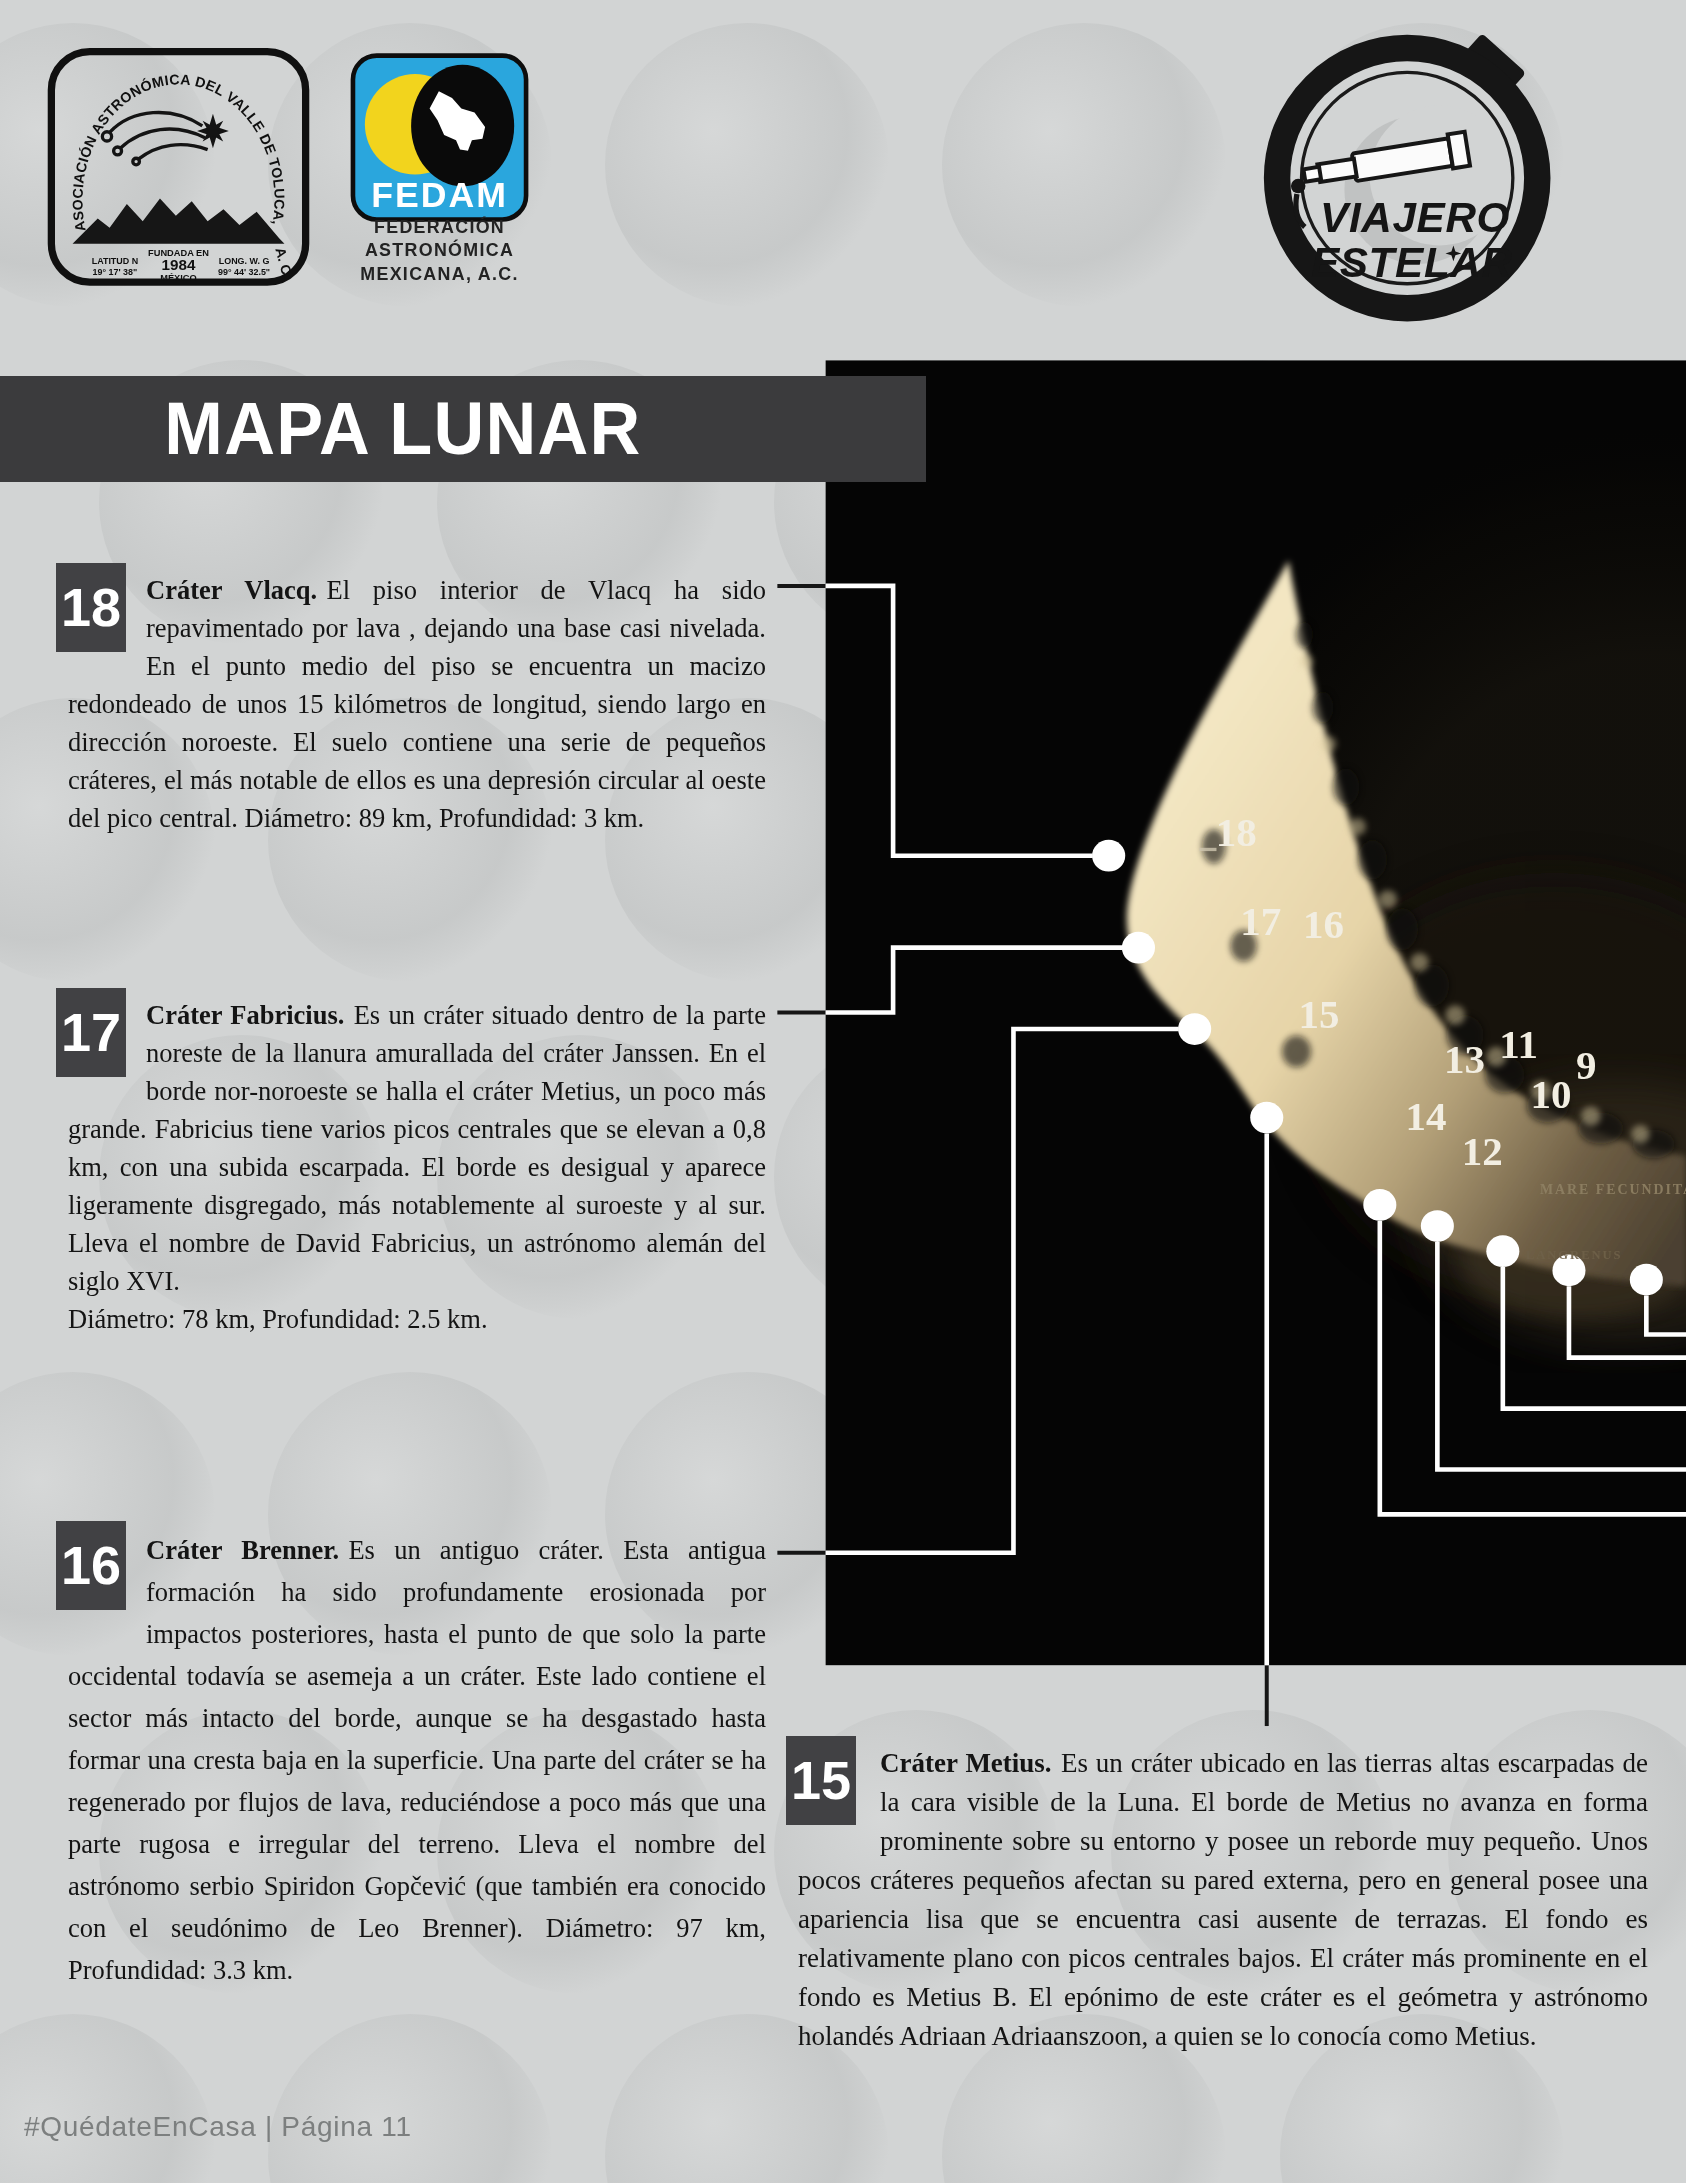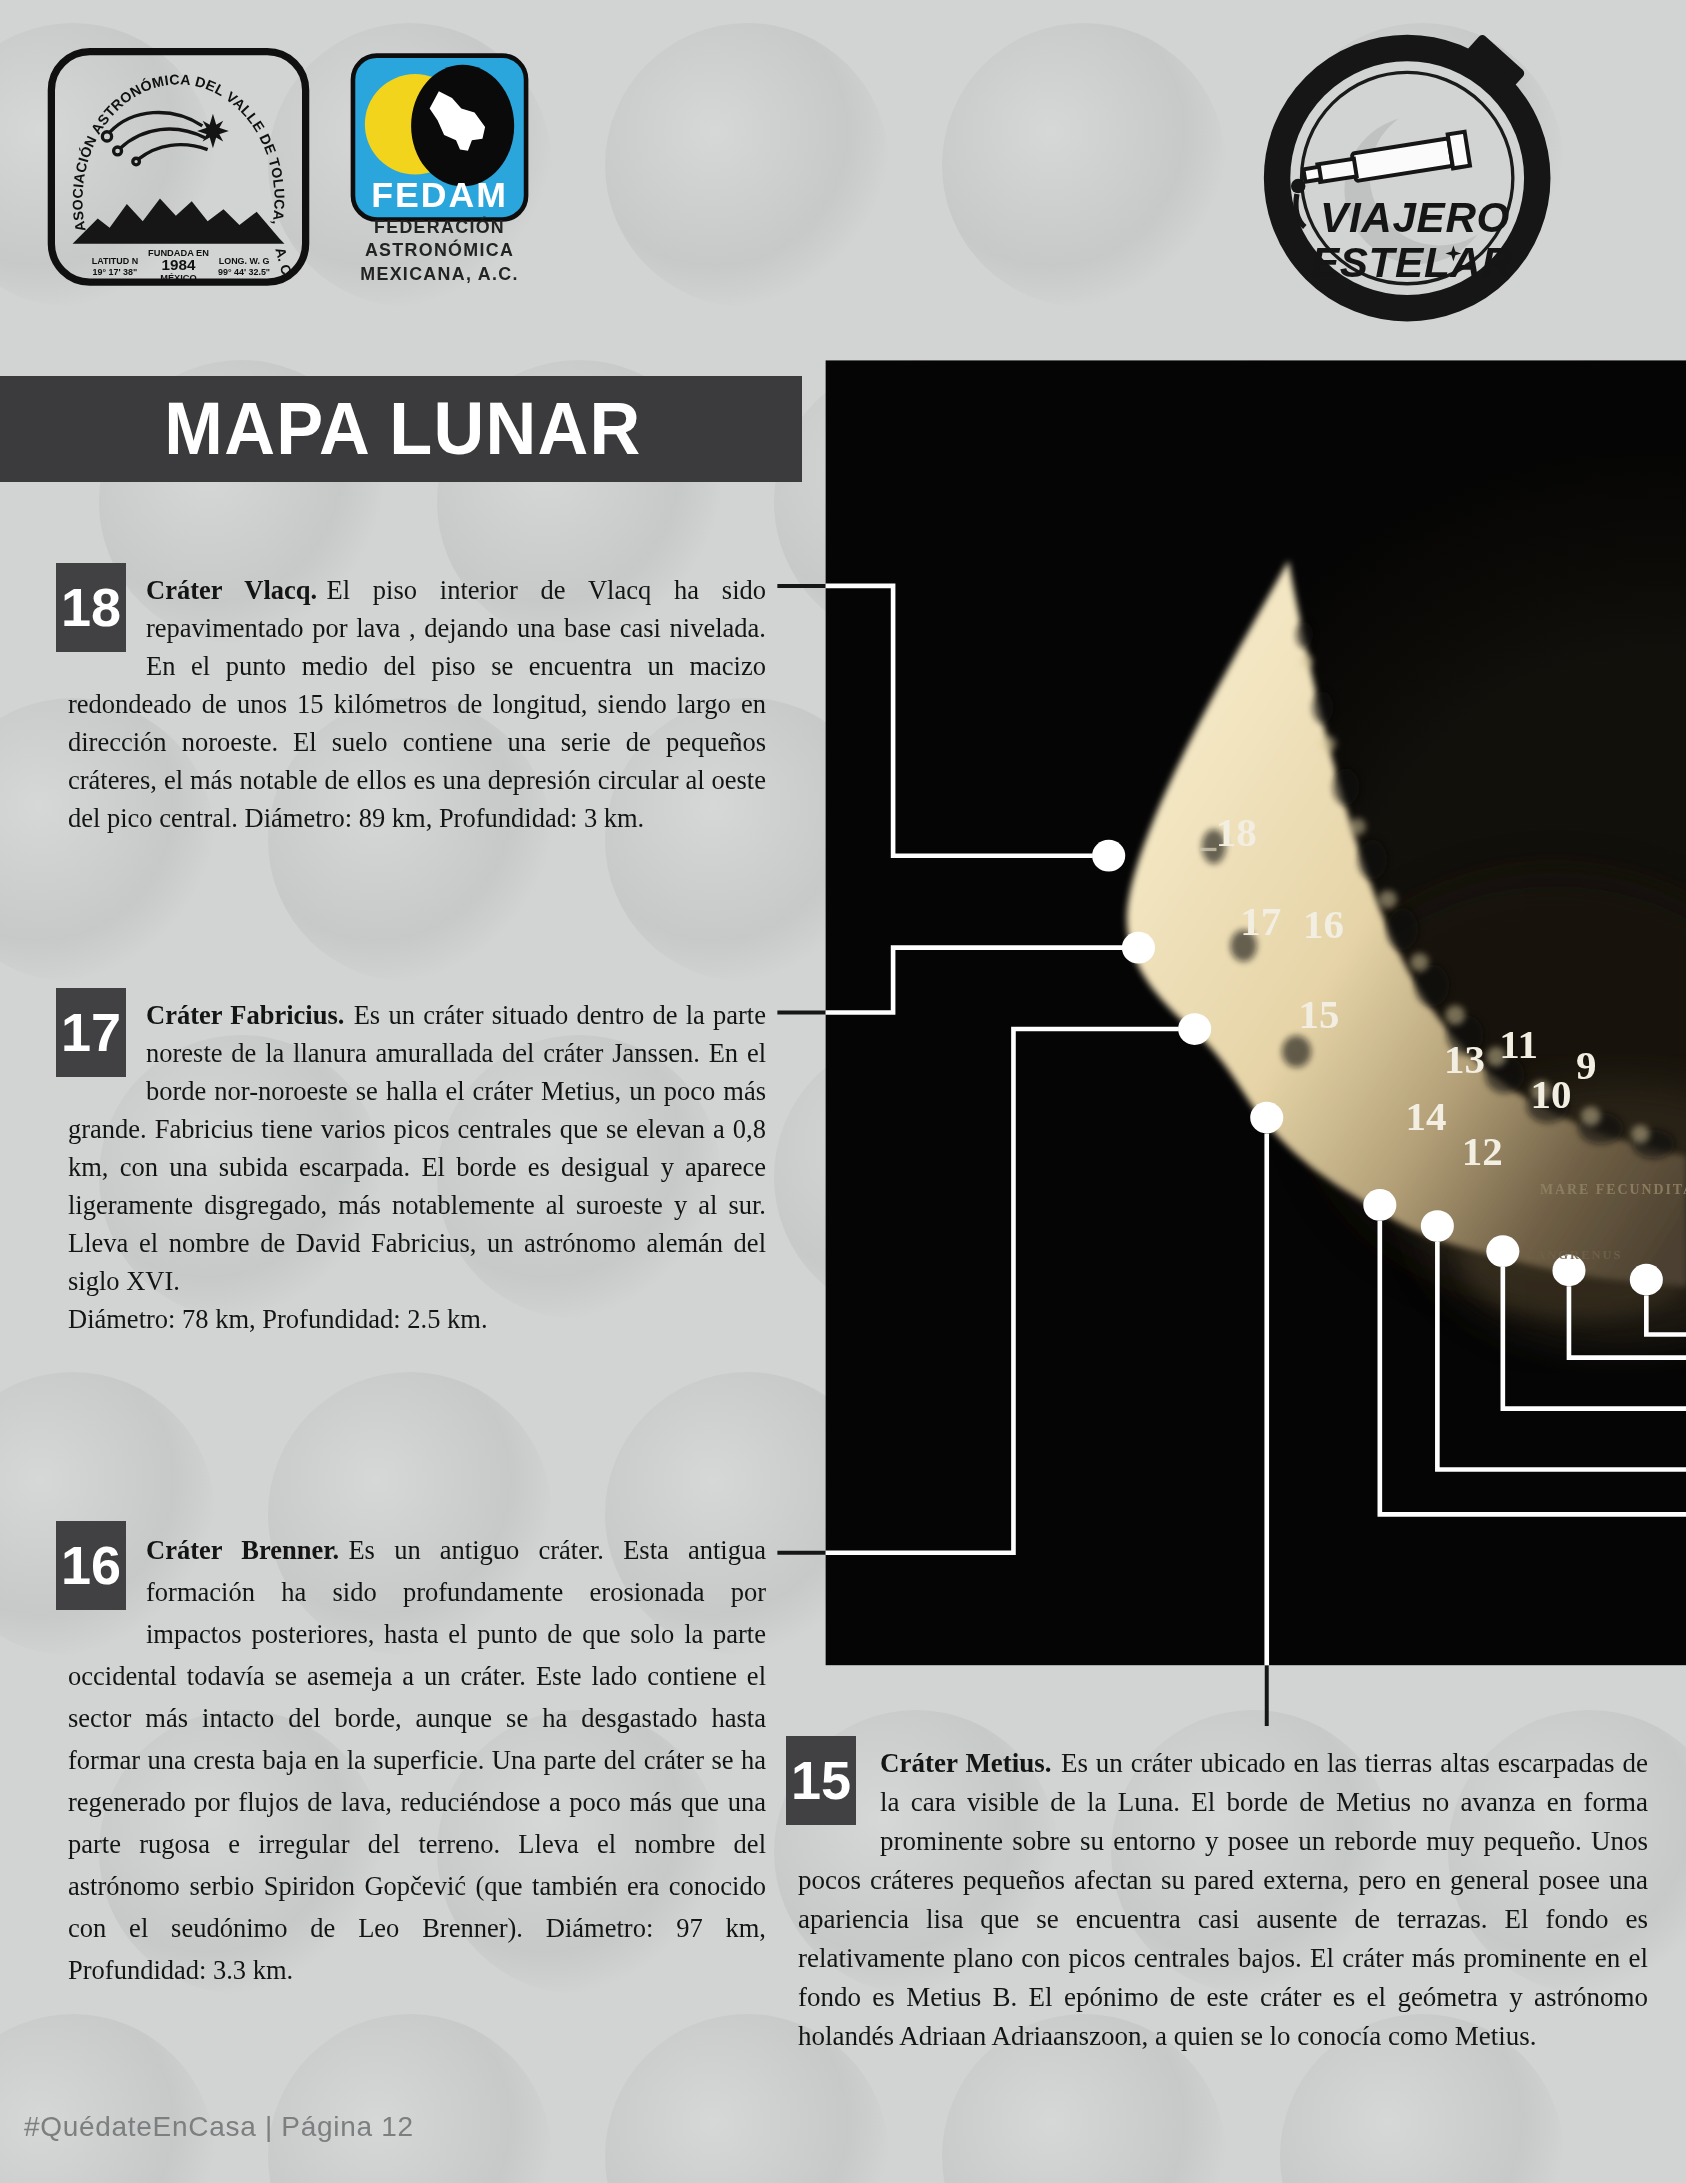"MAPA LUNAR" #title-bar { width: 802px -> 926px }
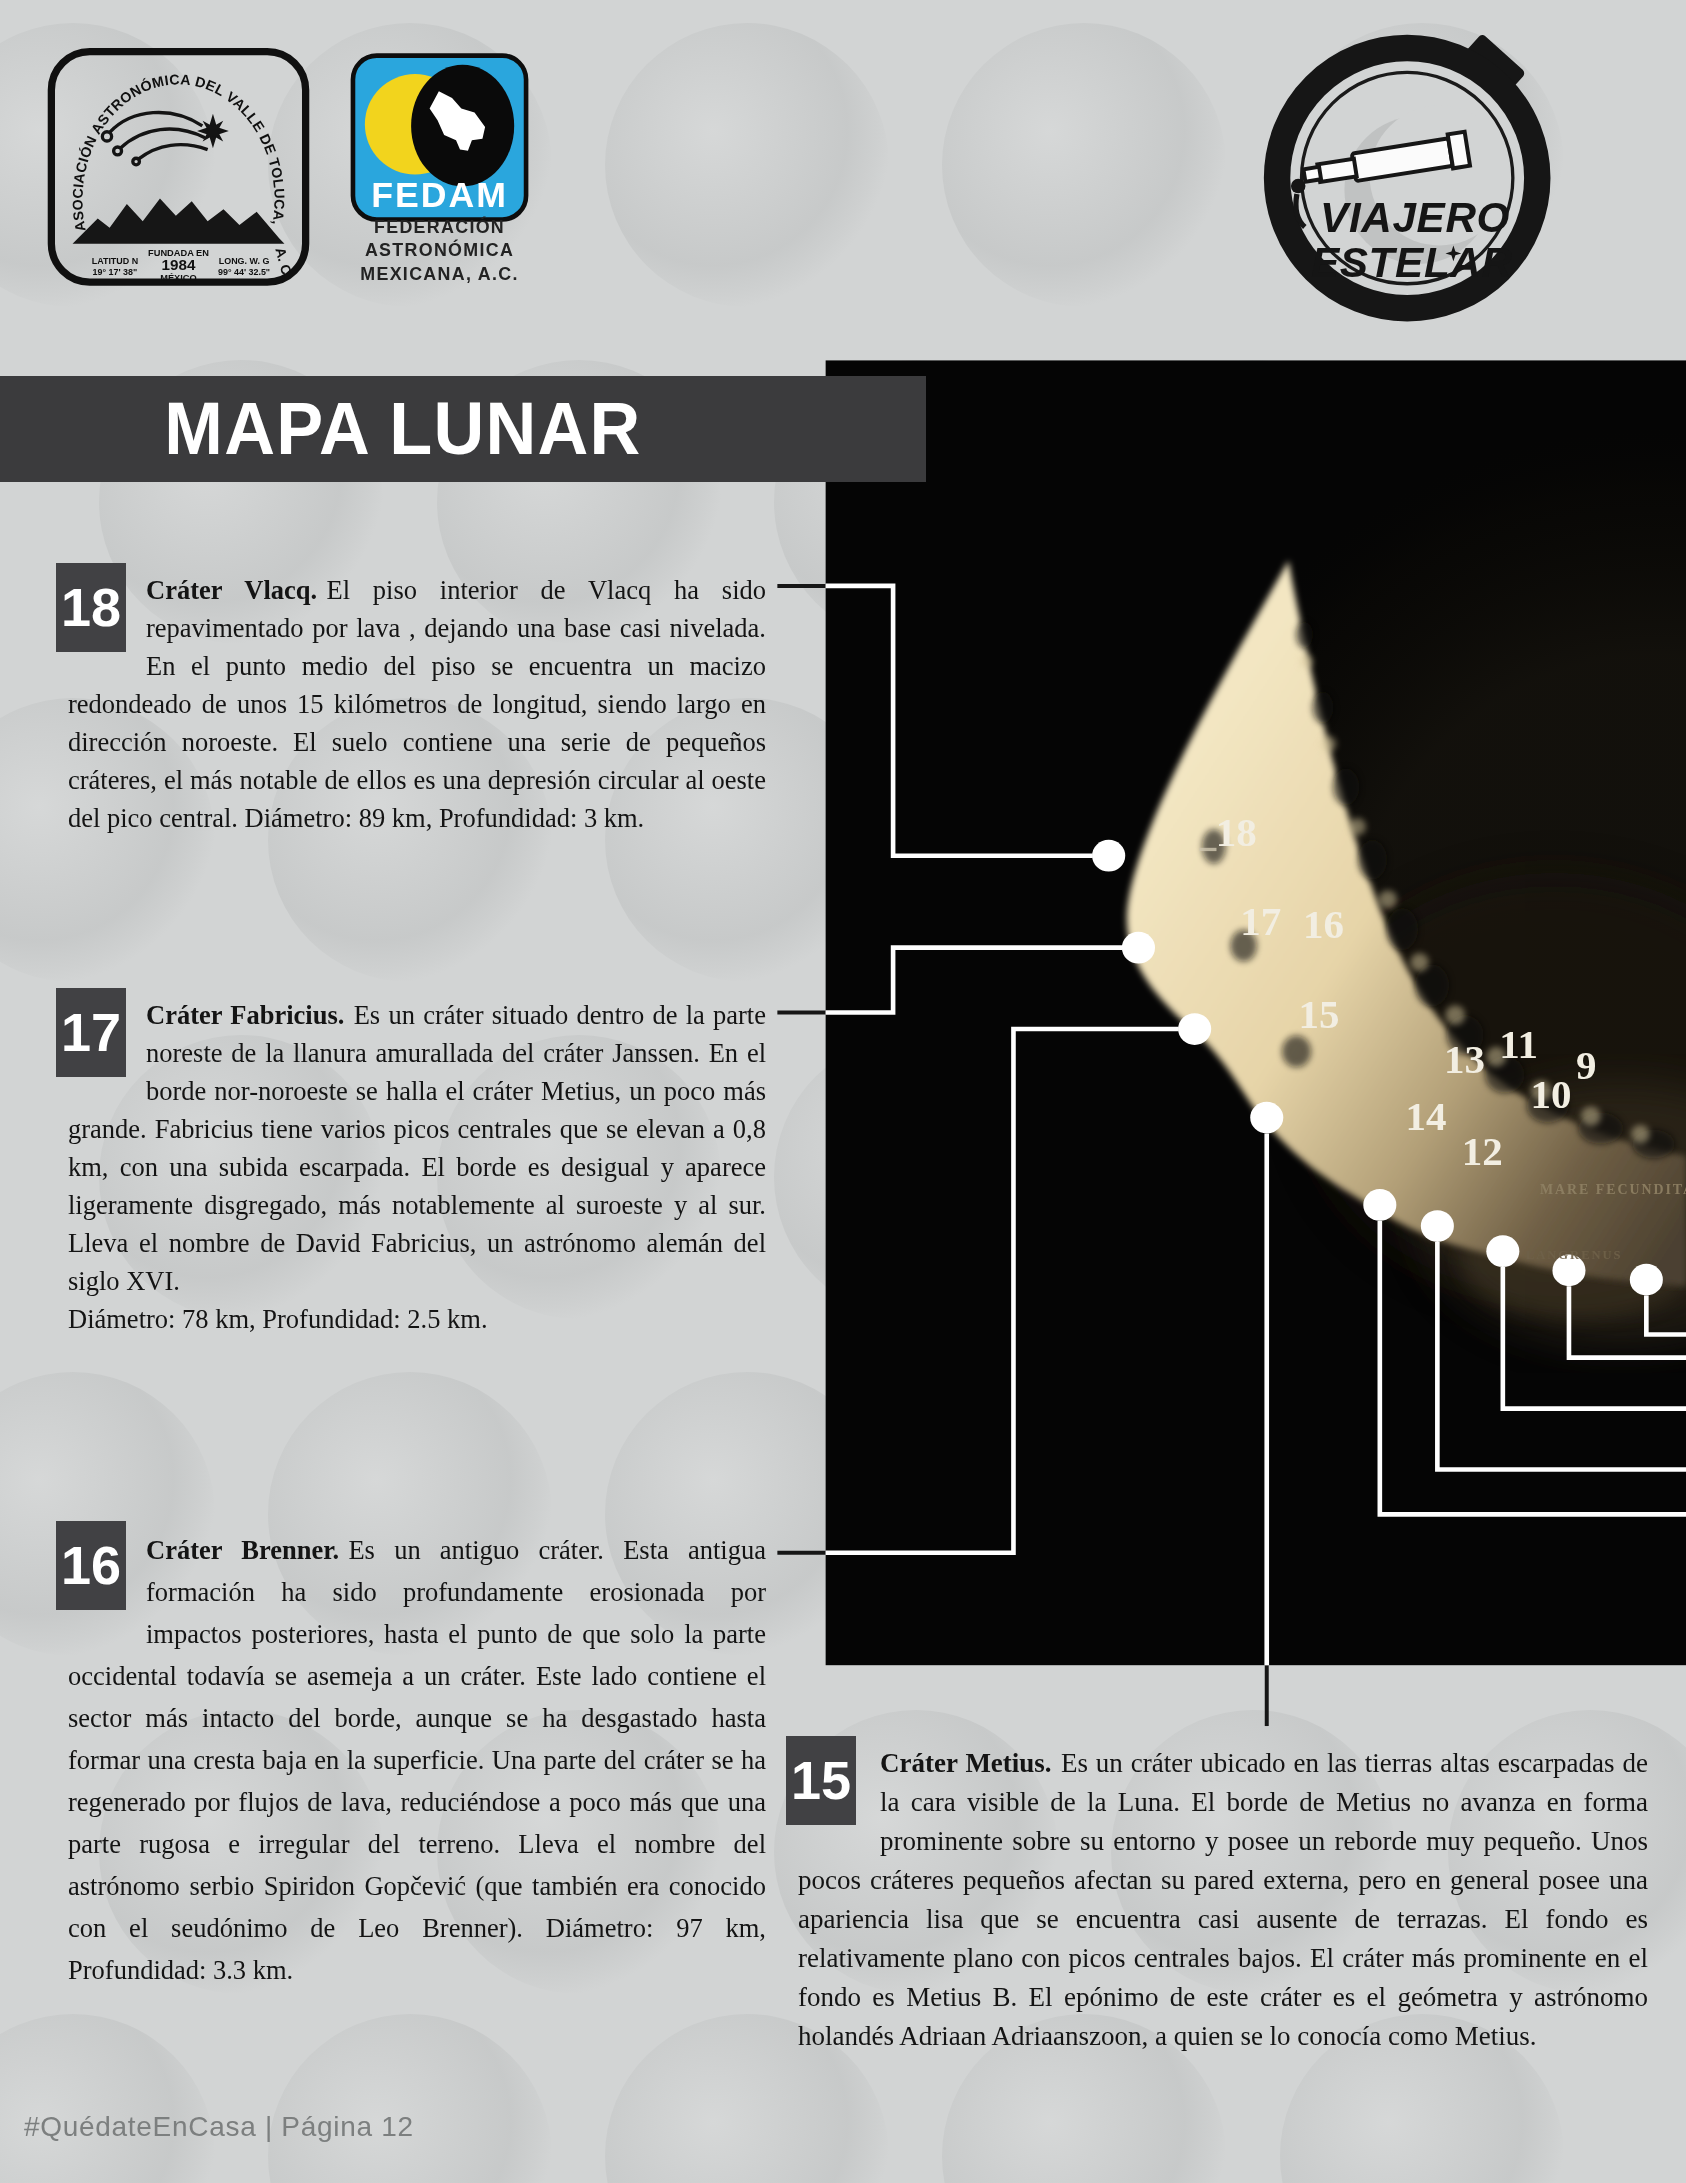"#QuédateEnCasa | Página 12" div { text: 12 -> 11 }
